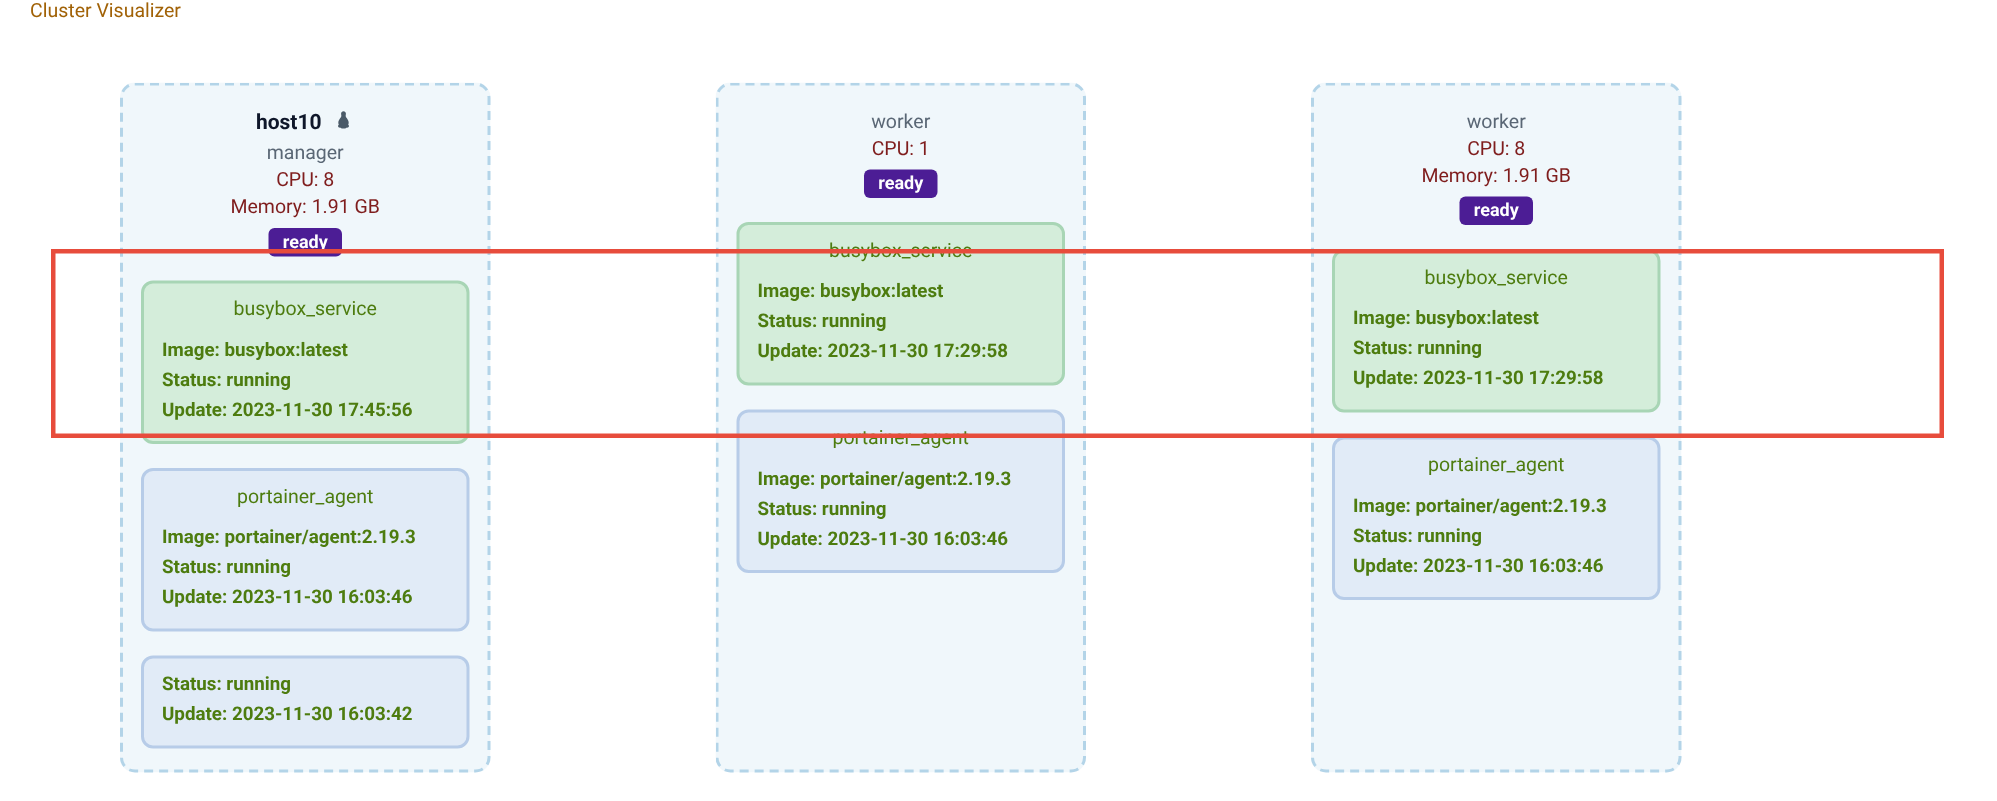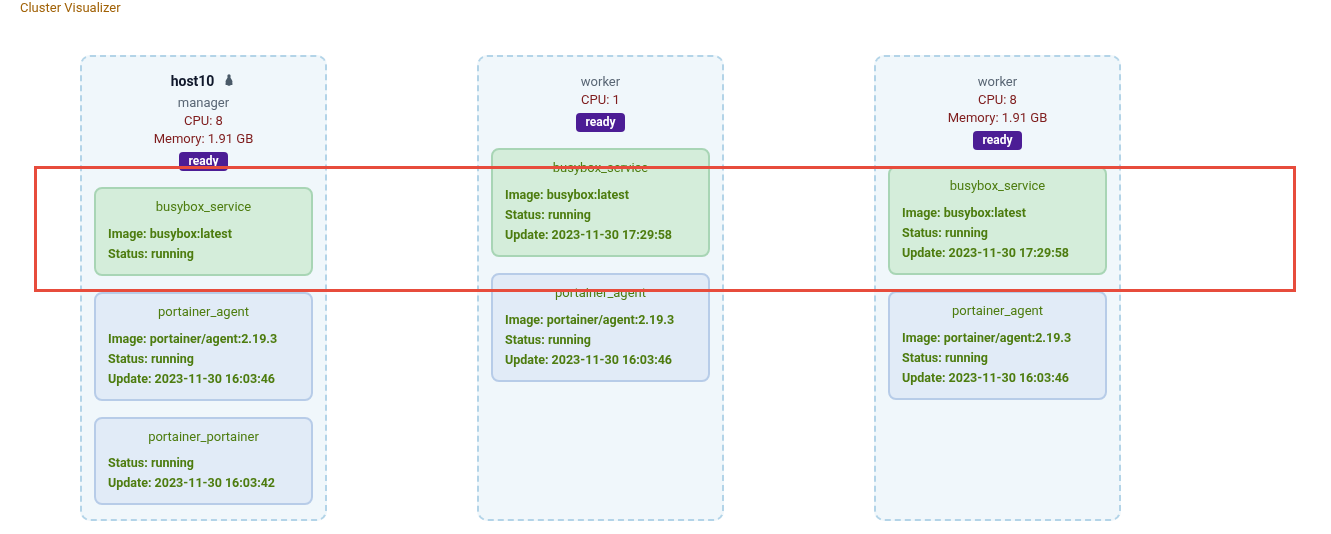"Update: 2023-11-30 17:45:56" div.service-line { html: none -> <div>Update: 2023-11-30 17:45:56</div> }
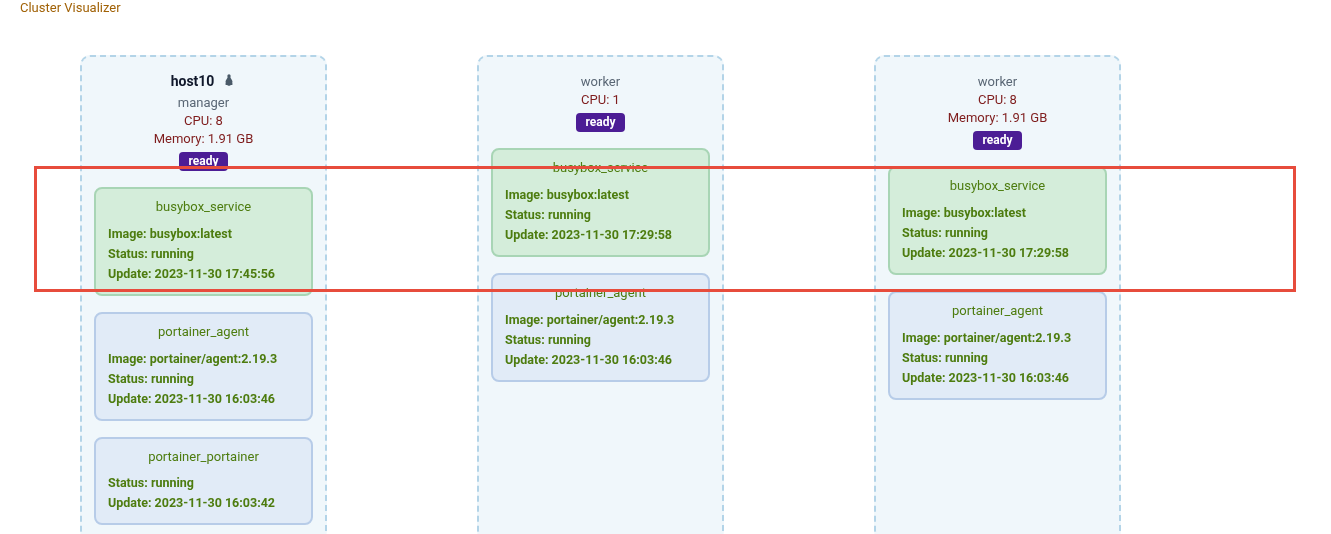"portainer_portainer" div.service-name { html: <div>portainer_portainer</div> -> none }
